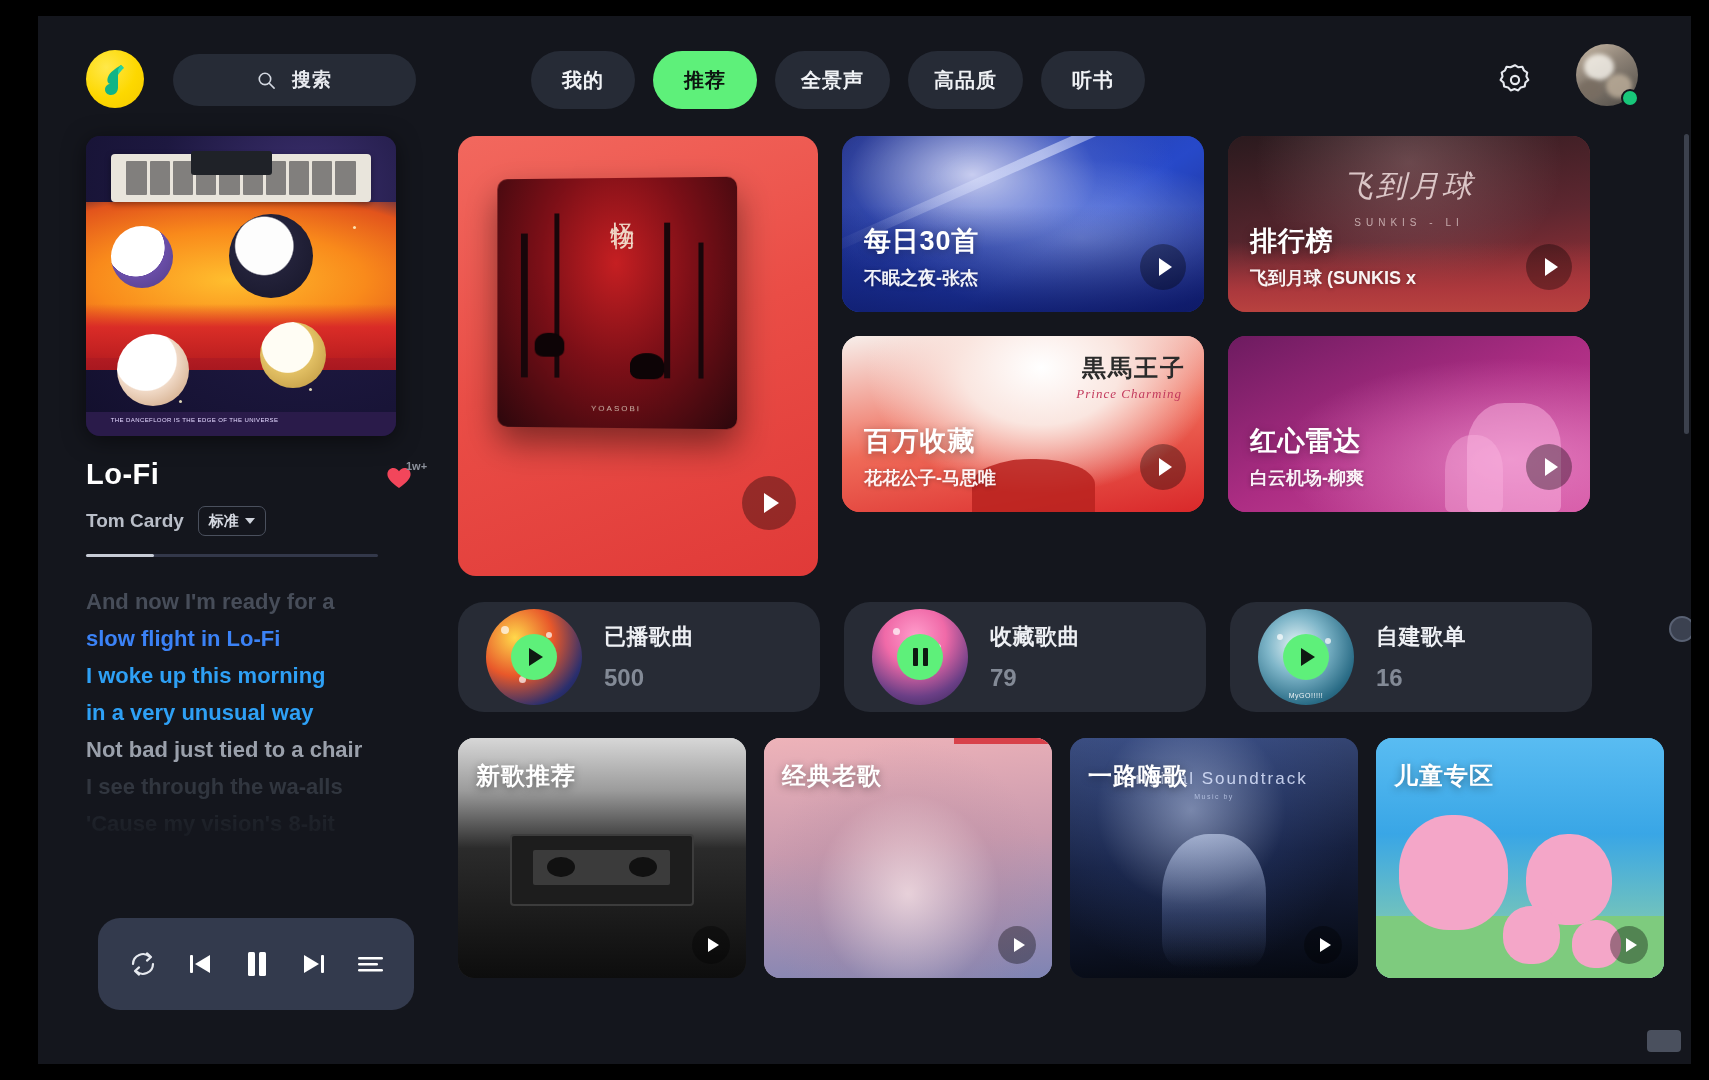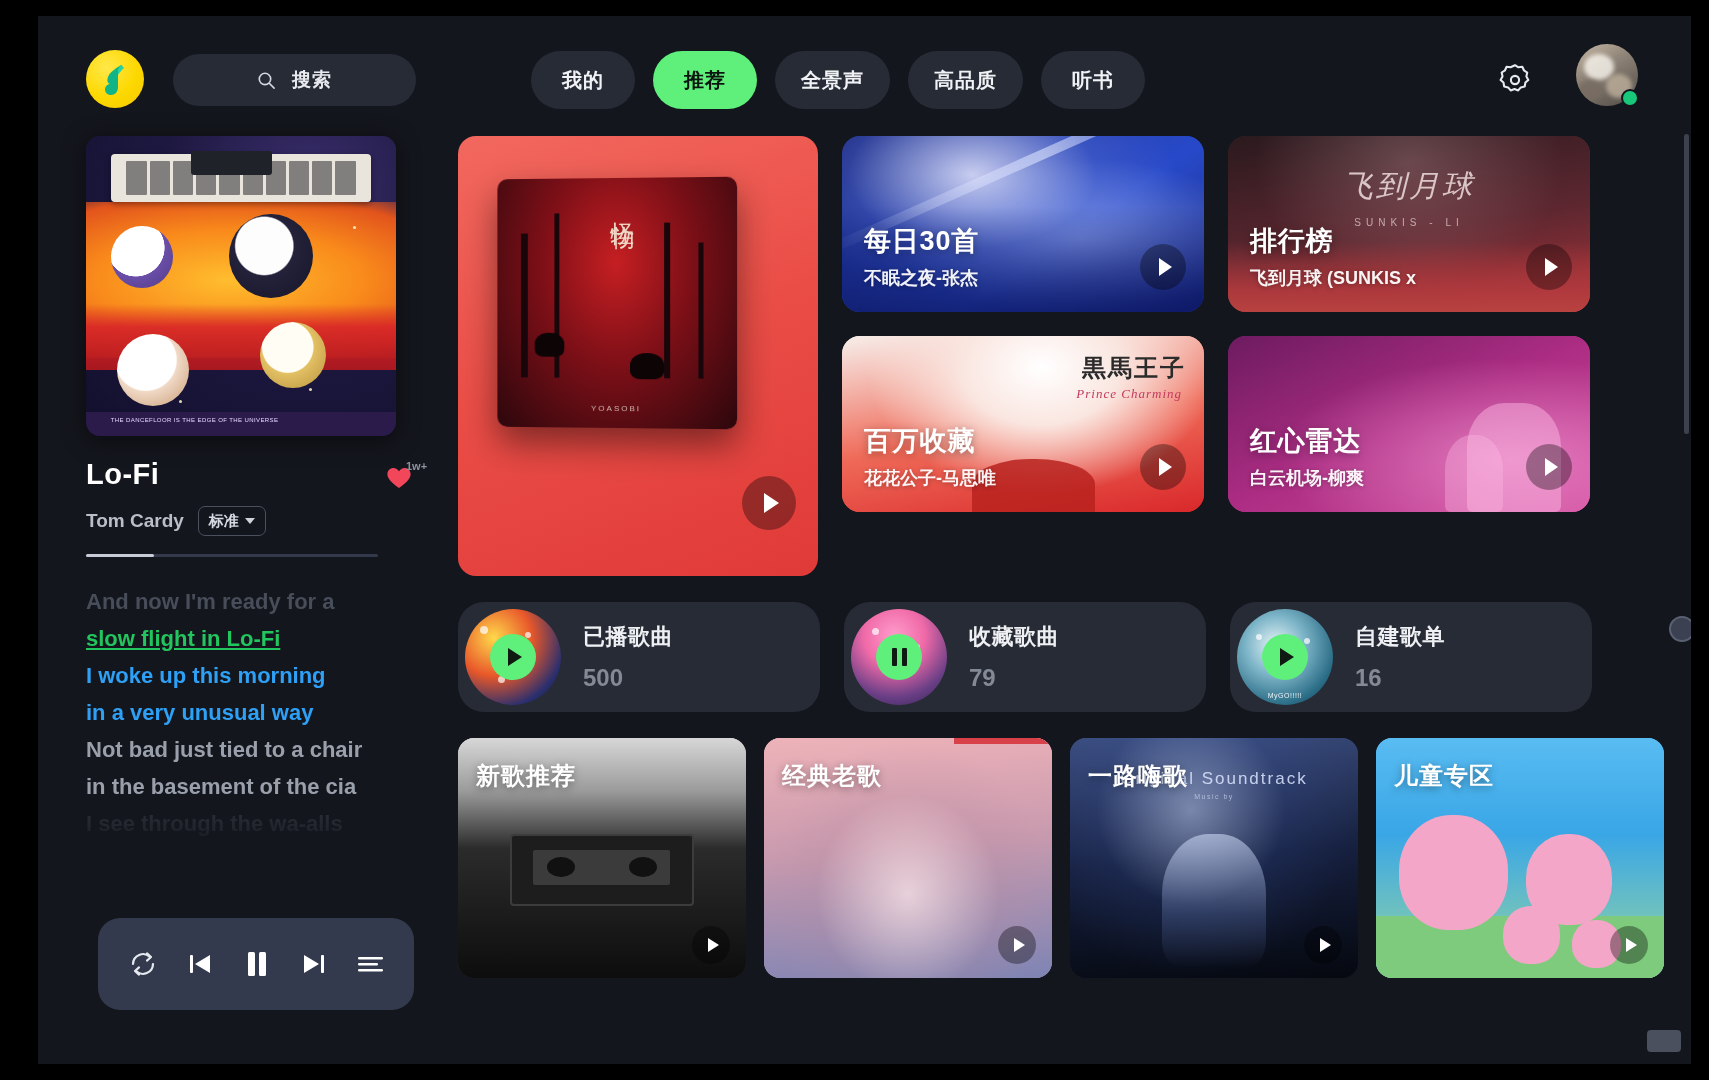"slow flight in Lo-Fi" .lyric.dim2 { color: #22c55e -> #3b82f6; text-decoration: underline -> none }
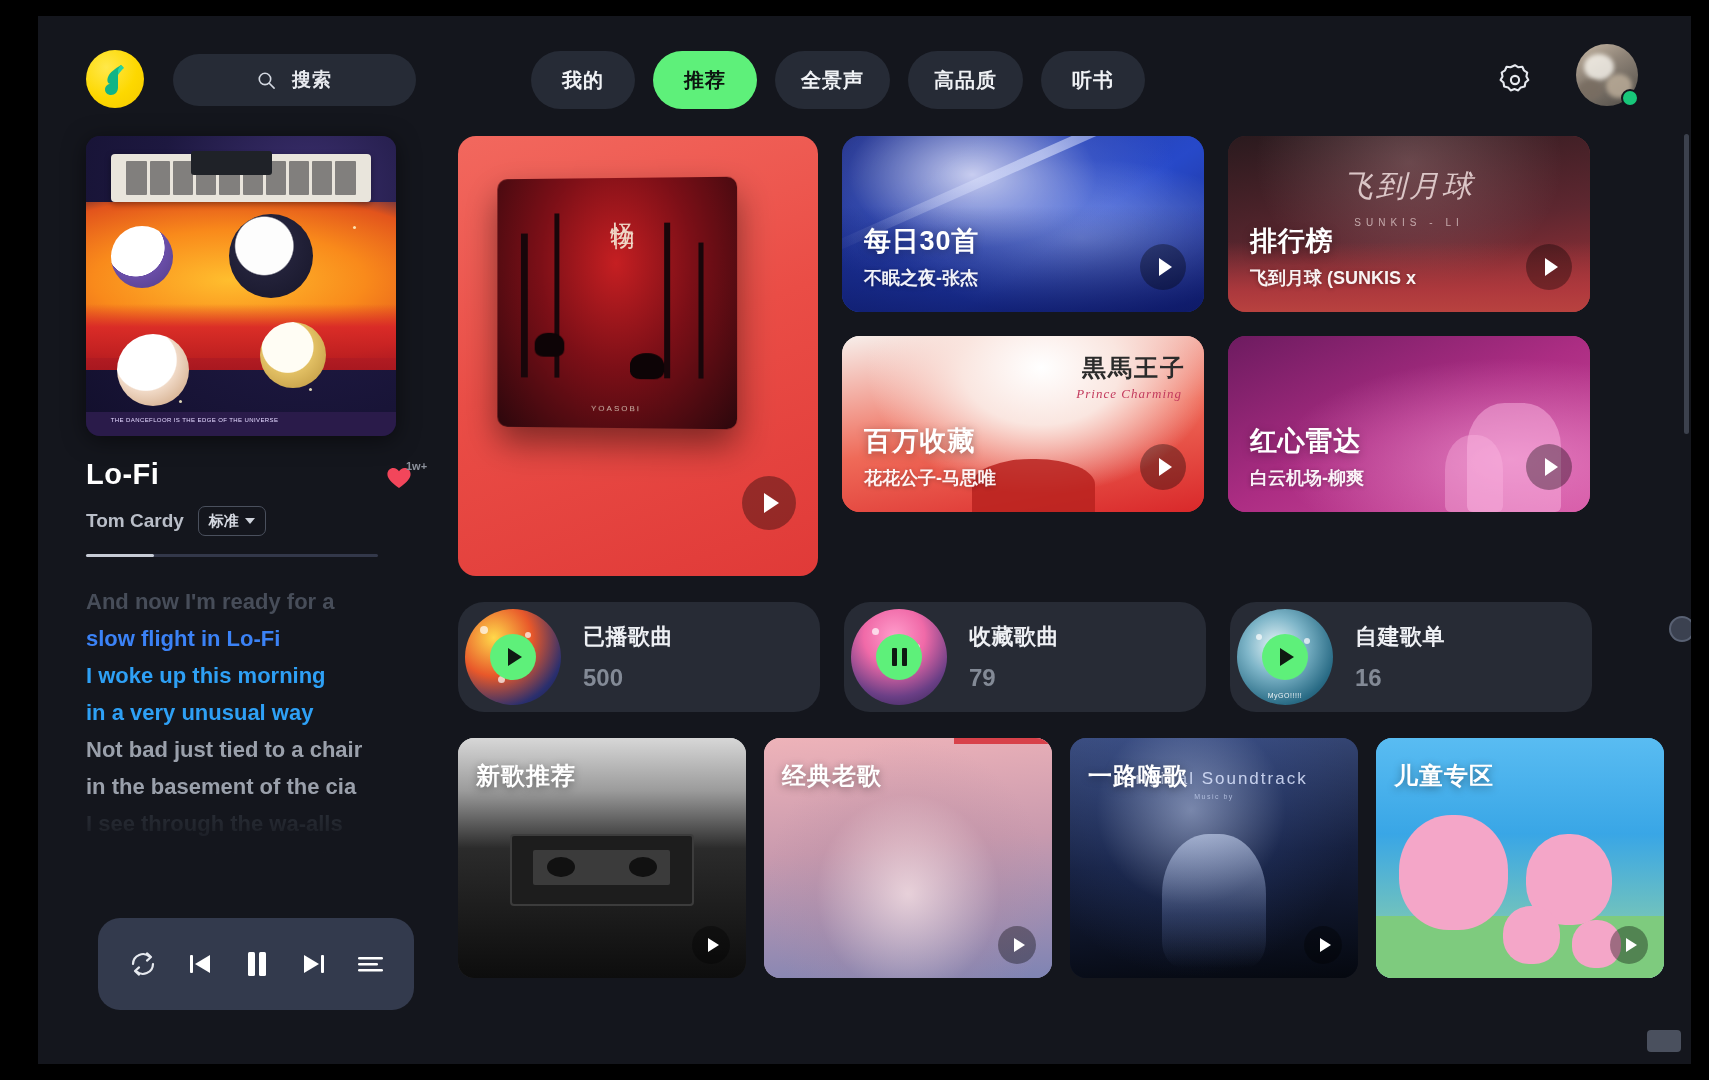"已播歌曲" .stat-card { padding-left: 7px -> 28px }
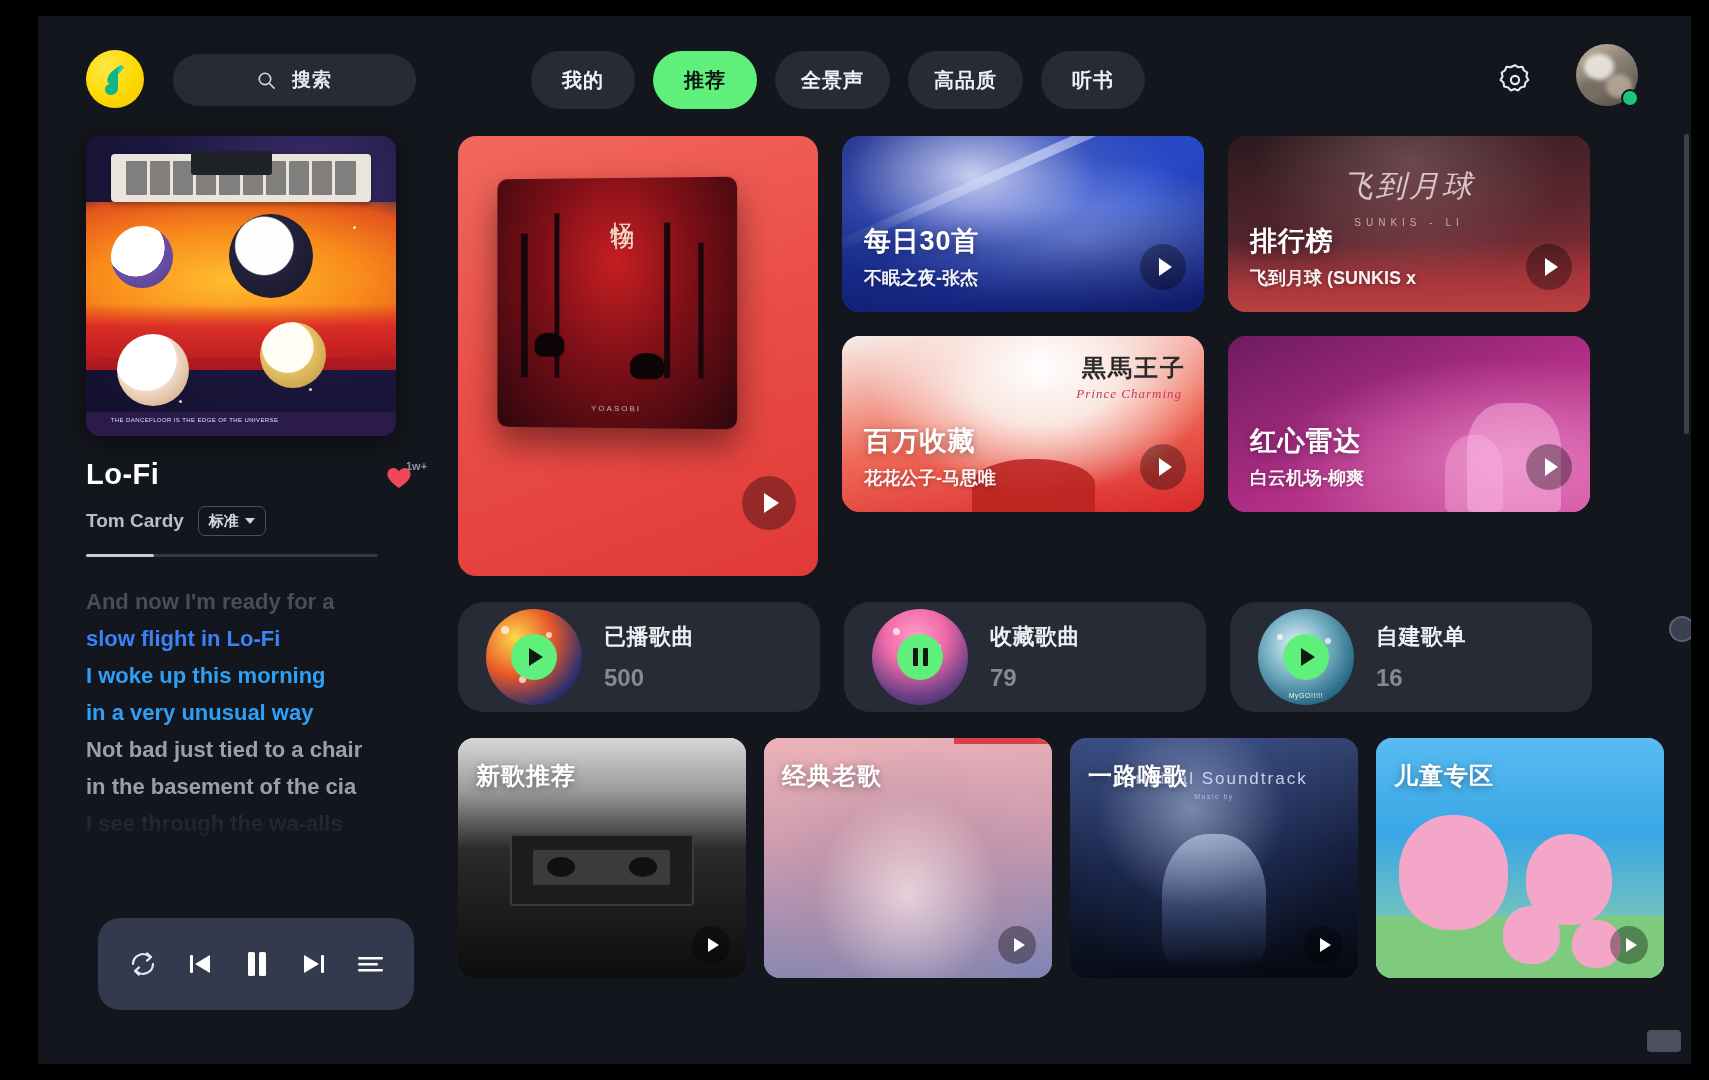"in the basement of the" div.lyric { html: <div>in the basement of the cia</div> -> none }
